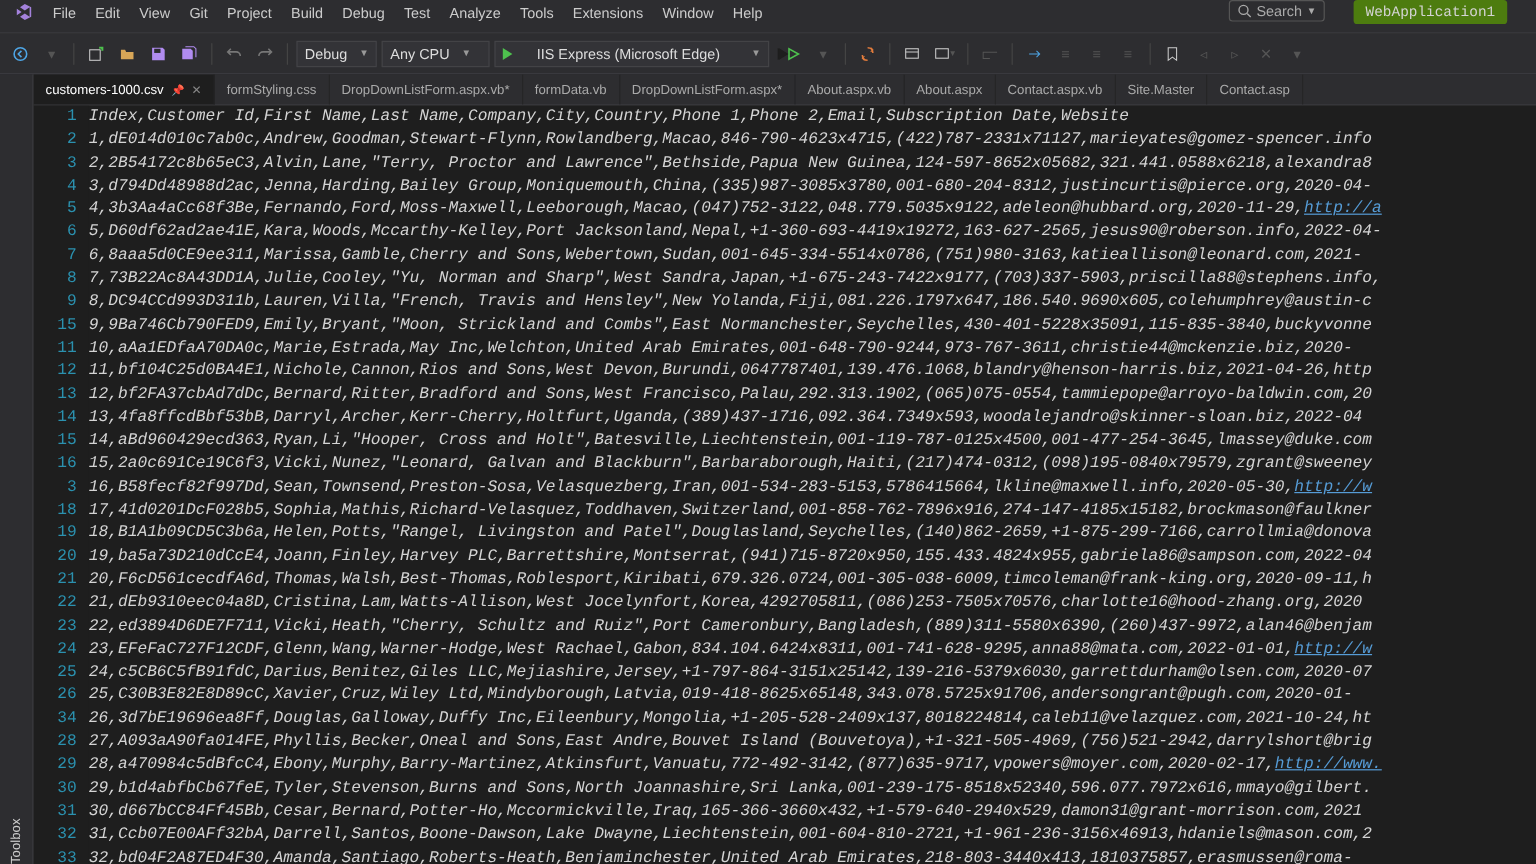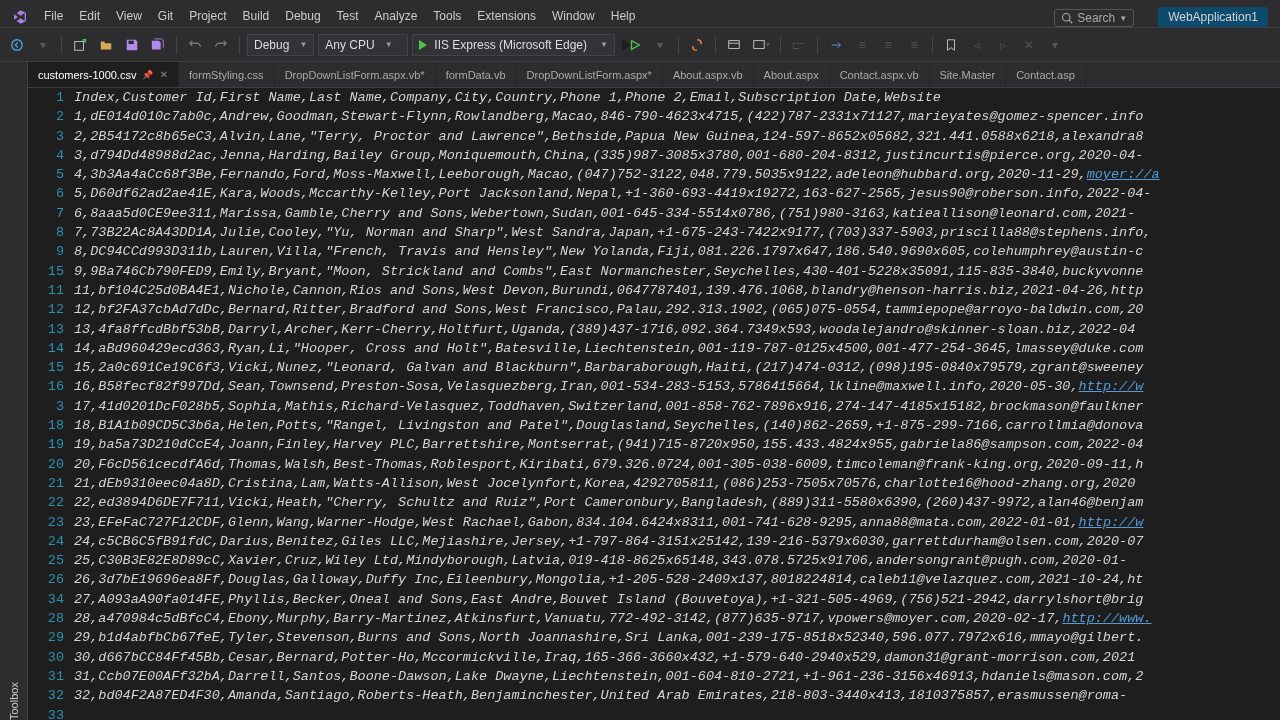"File" .menubar { align-items: flex-end -> flex-start }
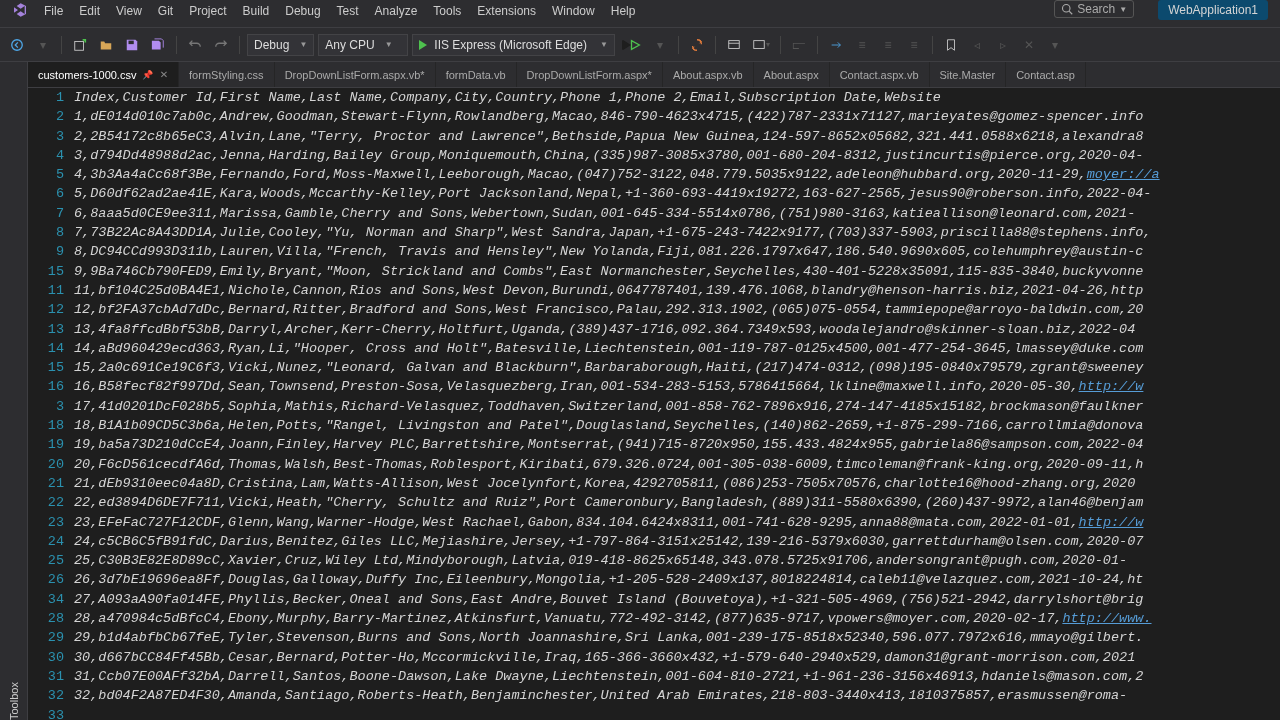"WebApplication1" .app-title { background: #0c4a6e -> #4d7c0f; font-family: none -> Liberation Mono, monospace; margin-right: 8px -> 20px }
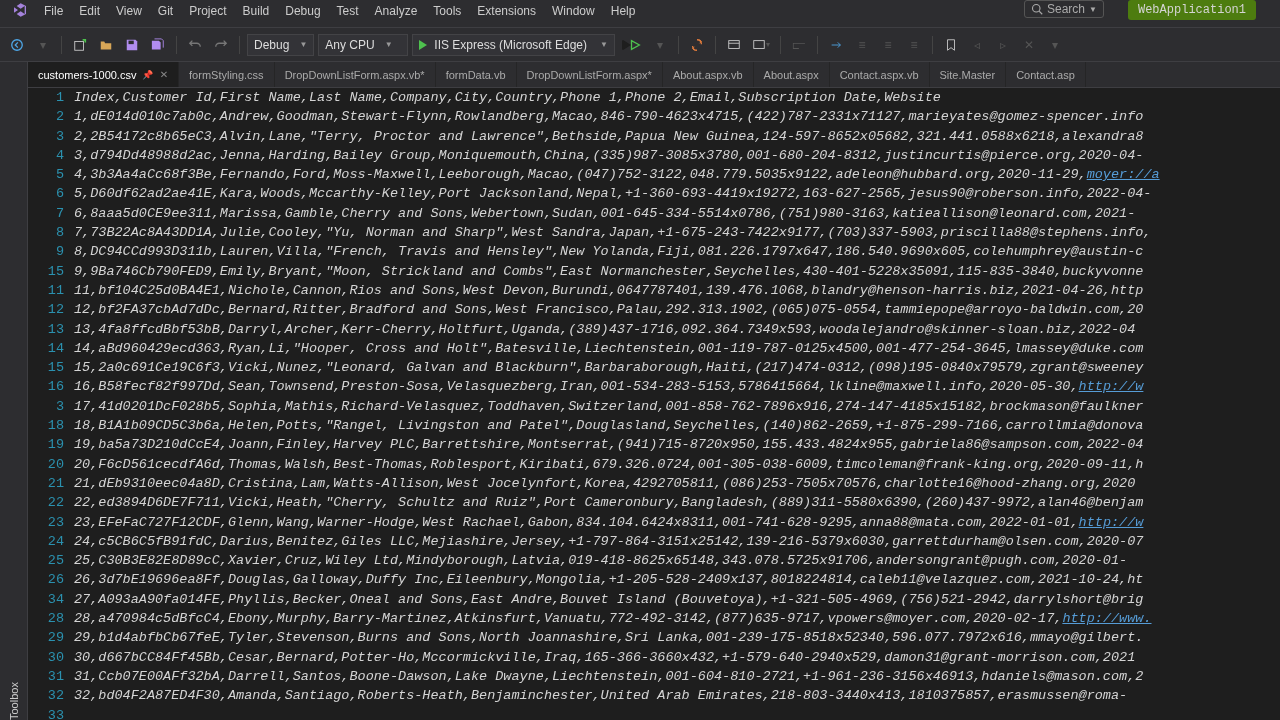"IIS Express (Microsoft Edge)" .tb-play { gap: 7px -> 20px }
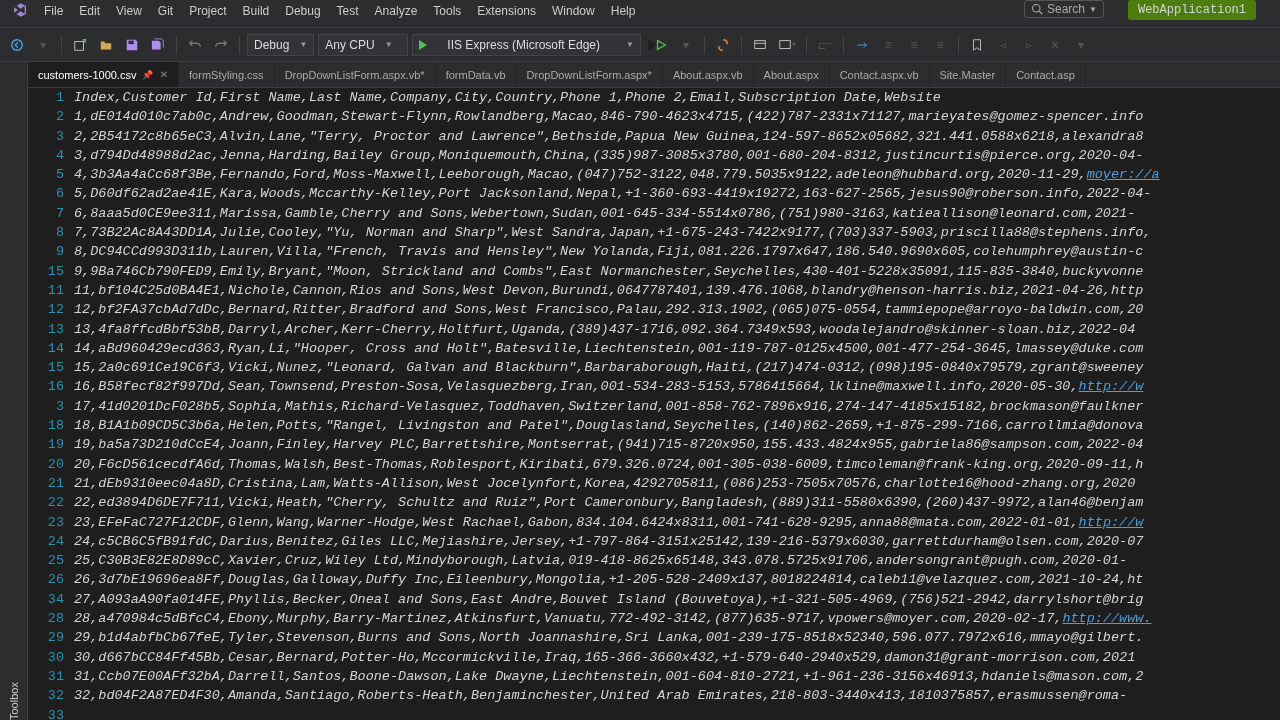"moyer://a" a { text: moyer://a -> http://a }
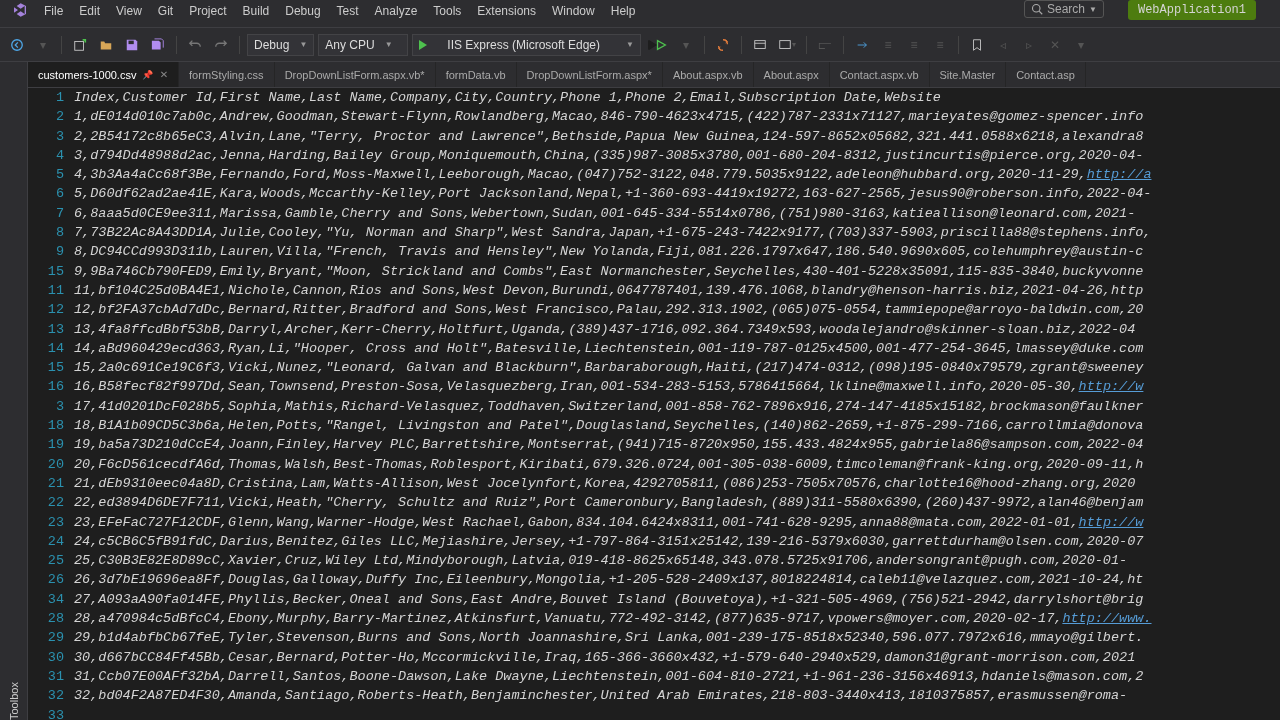"10,aAa1EDfaA70DA0c,Marie,Estrada,May" div { html: none -> <div>10,aAa1EDfaA70DA0c,Marie,Estrada,May Inc,Welchton,United Arab Emirates,001-648-790-9244,973-767-3611,christie44@mckenzie.biz,2020-</div> }
